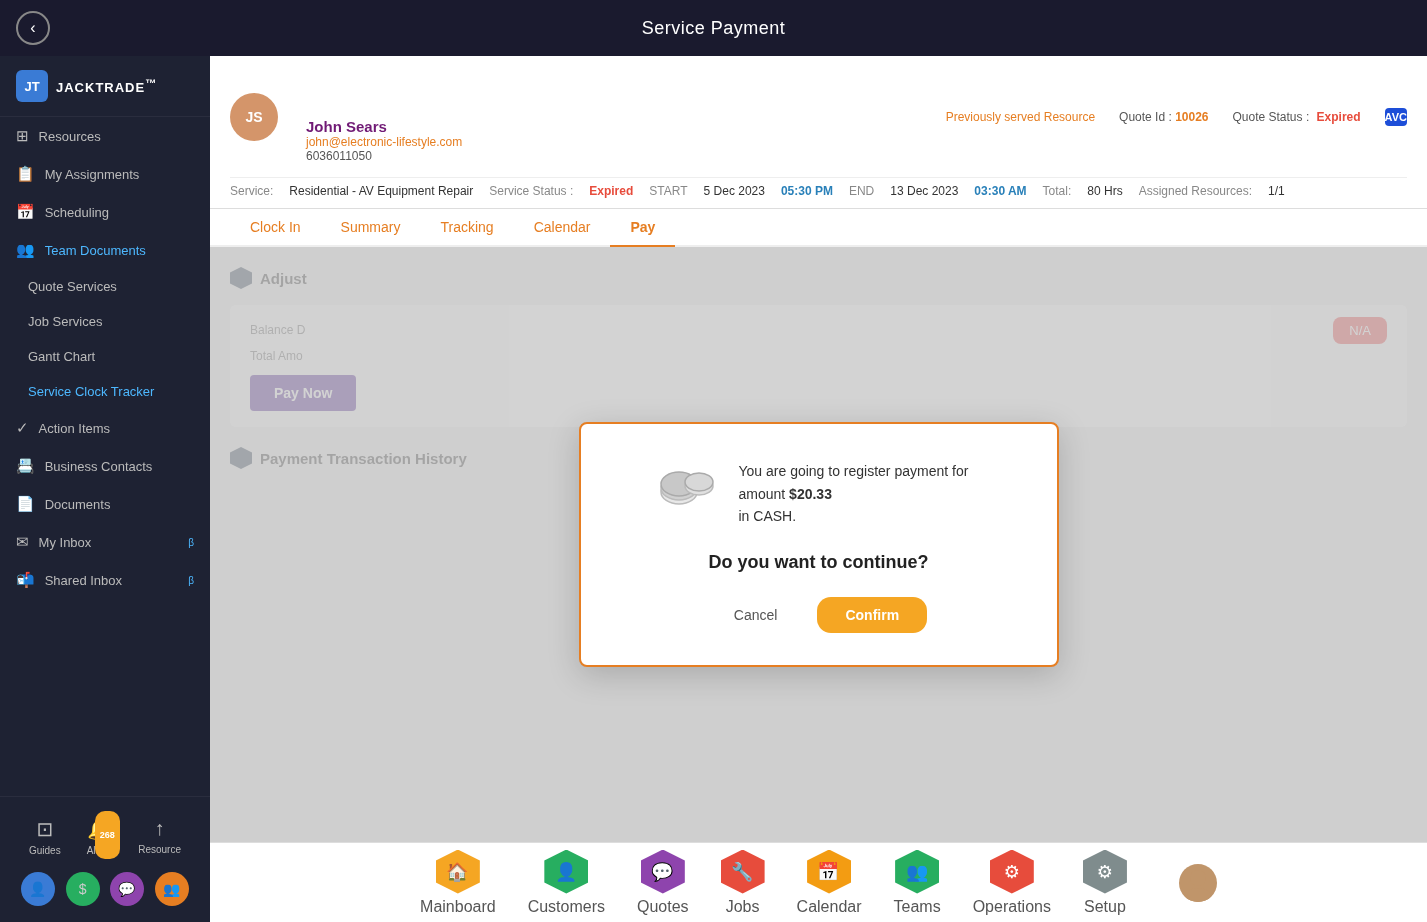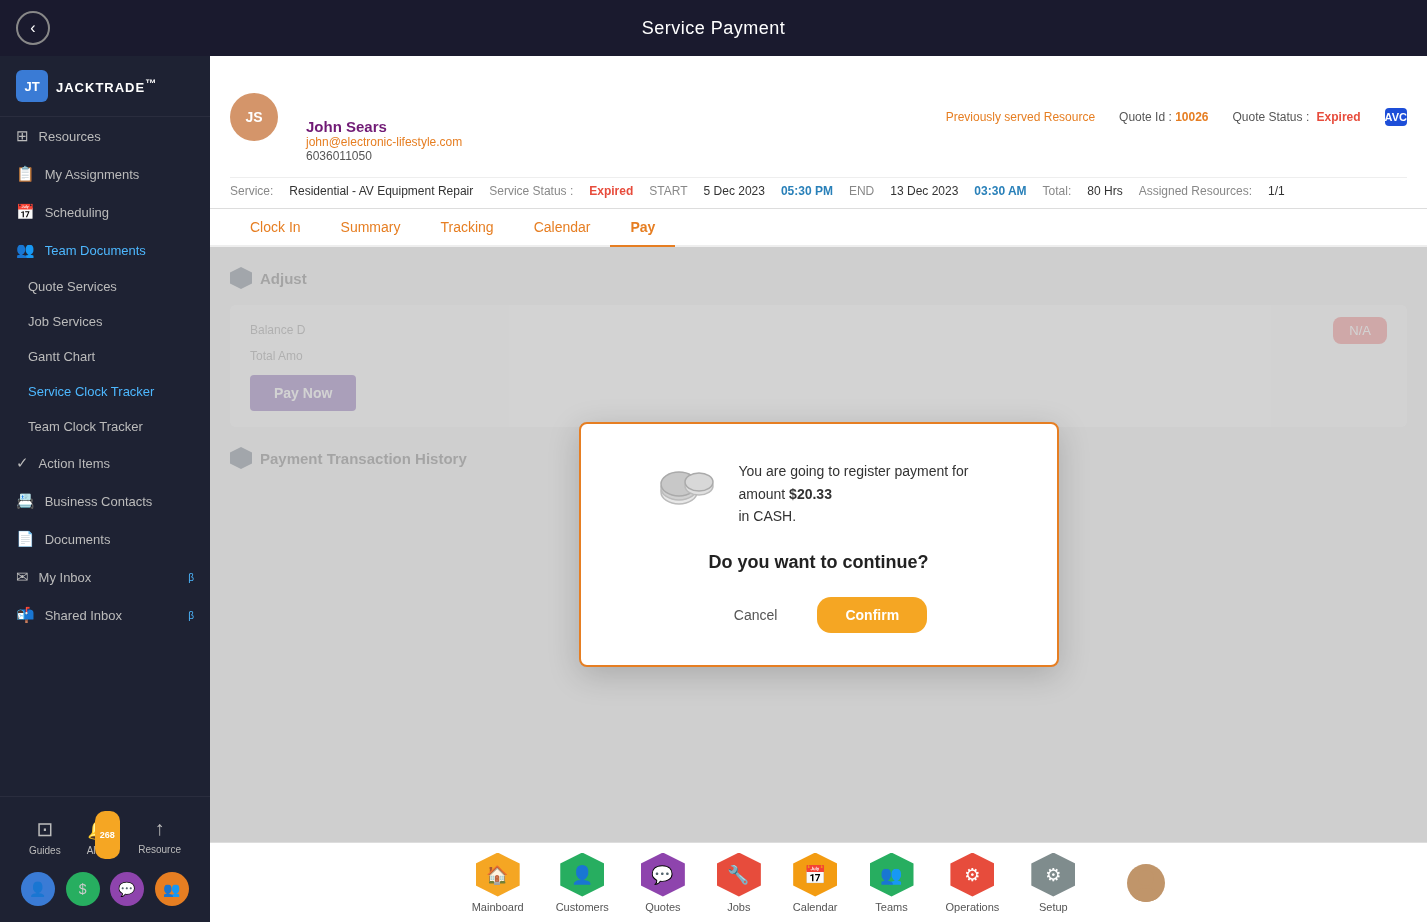"Team Clock Tracker" div.sidebar-item { html: <div> <span>Team Clock Tracker</span> </div> -> none }
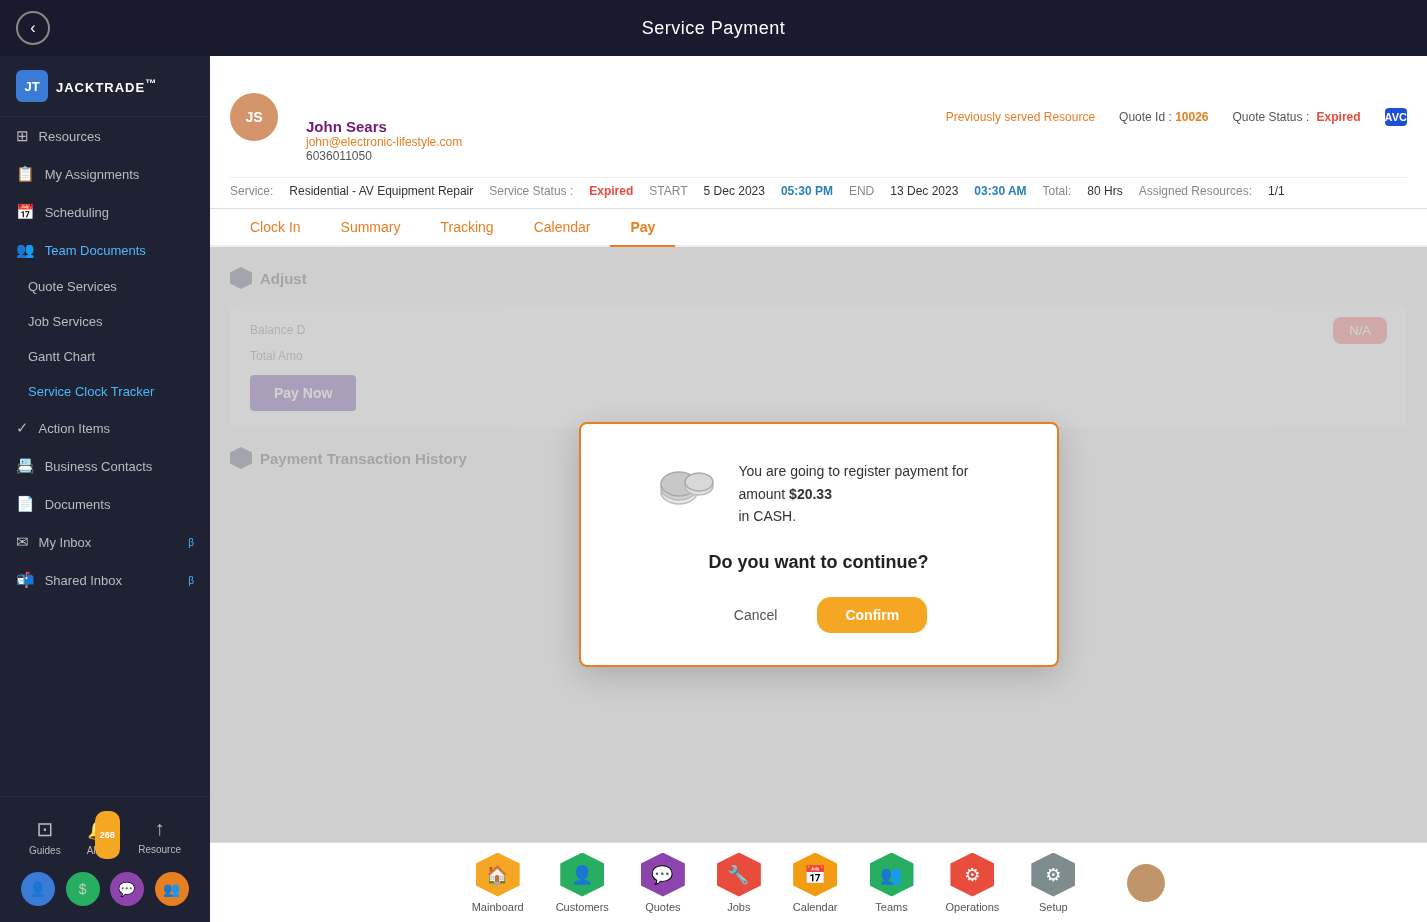"Mainboard" .bottom-nav-label { font-size: 11px -> 16px }
